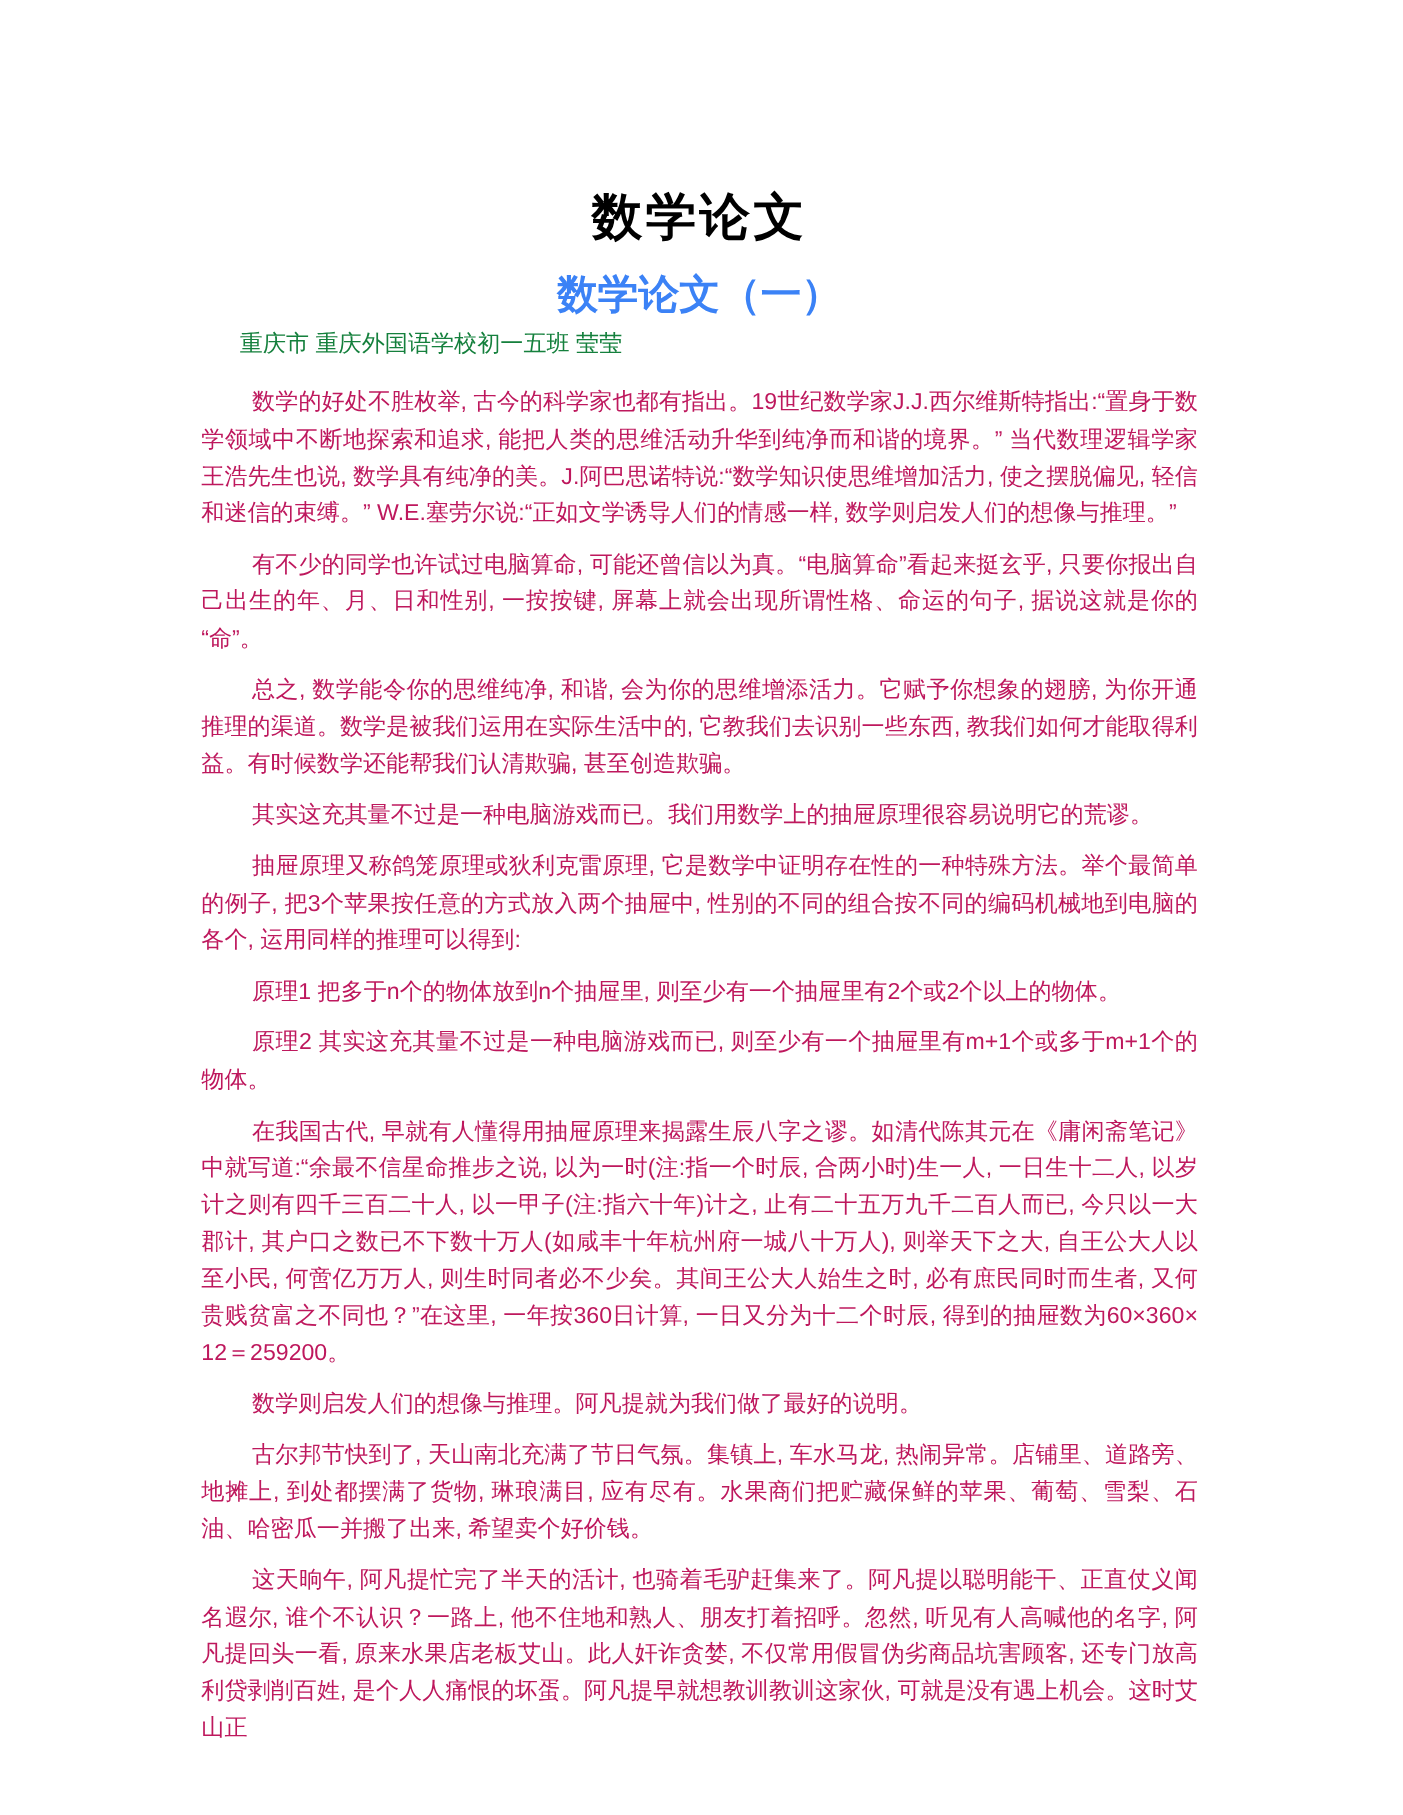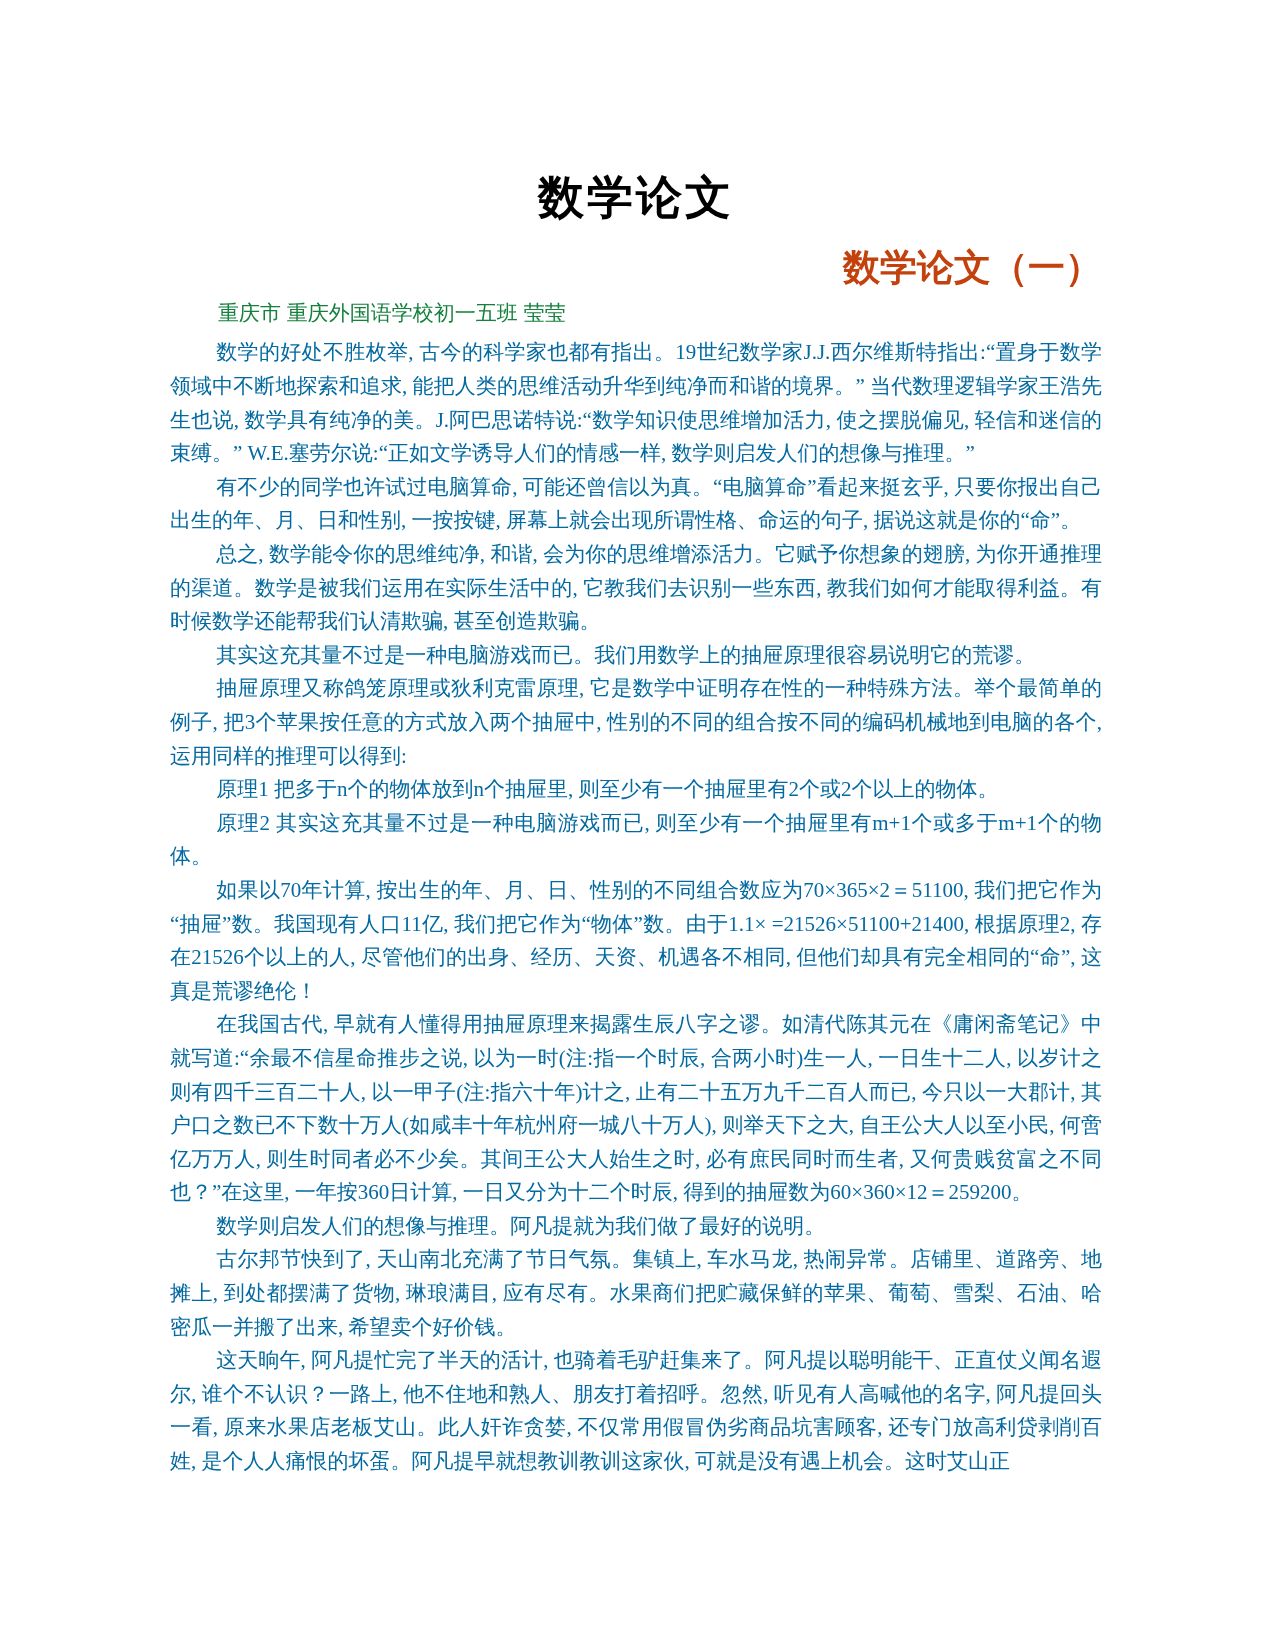"数学论文（一）" .section-heading { color: #c2410c -> #3b82f6; text-align: right -> center }
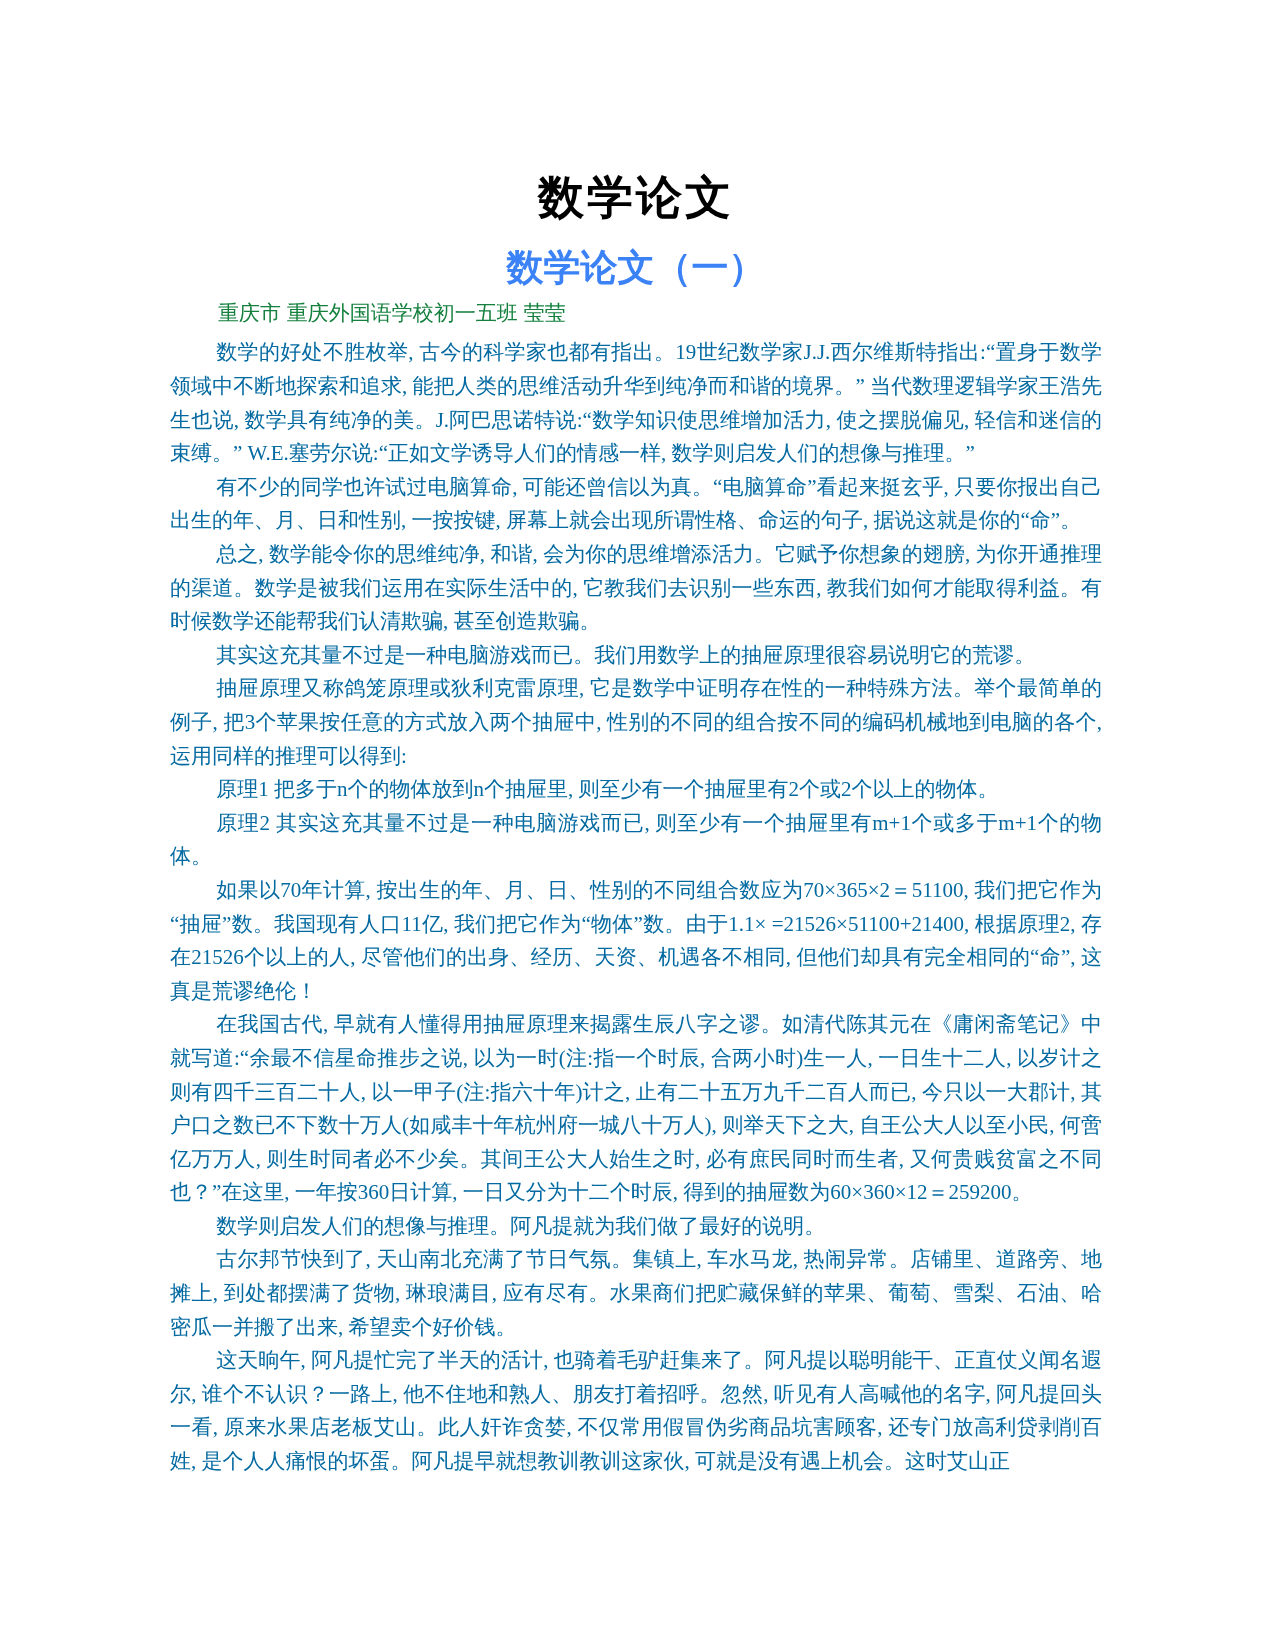"数学的好处不胜枚举," .essay-body p { color: #0369a1 -> #be185d; font-family: Liberation Serif, serif -> none; margin: 0 -> 13px }
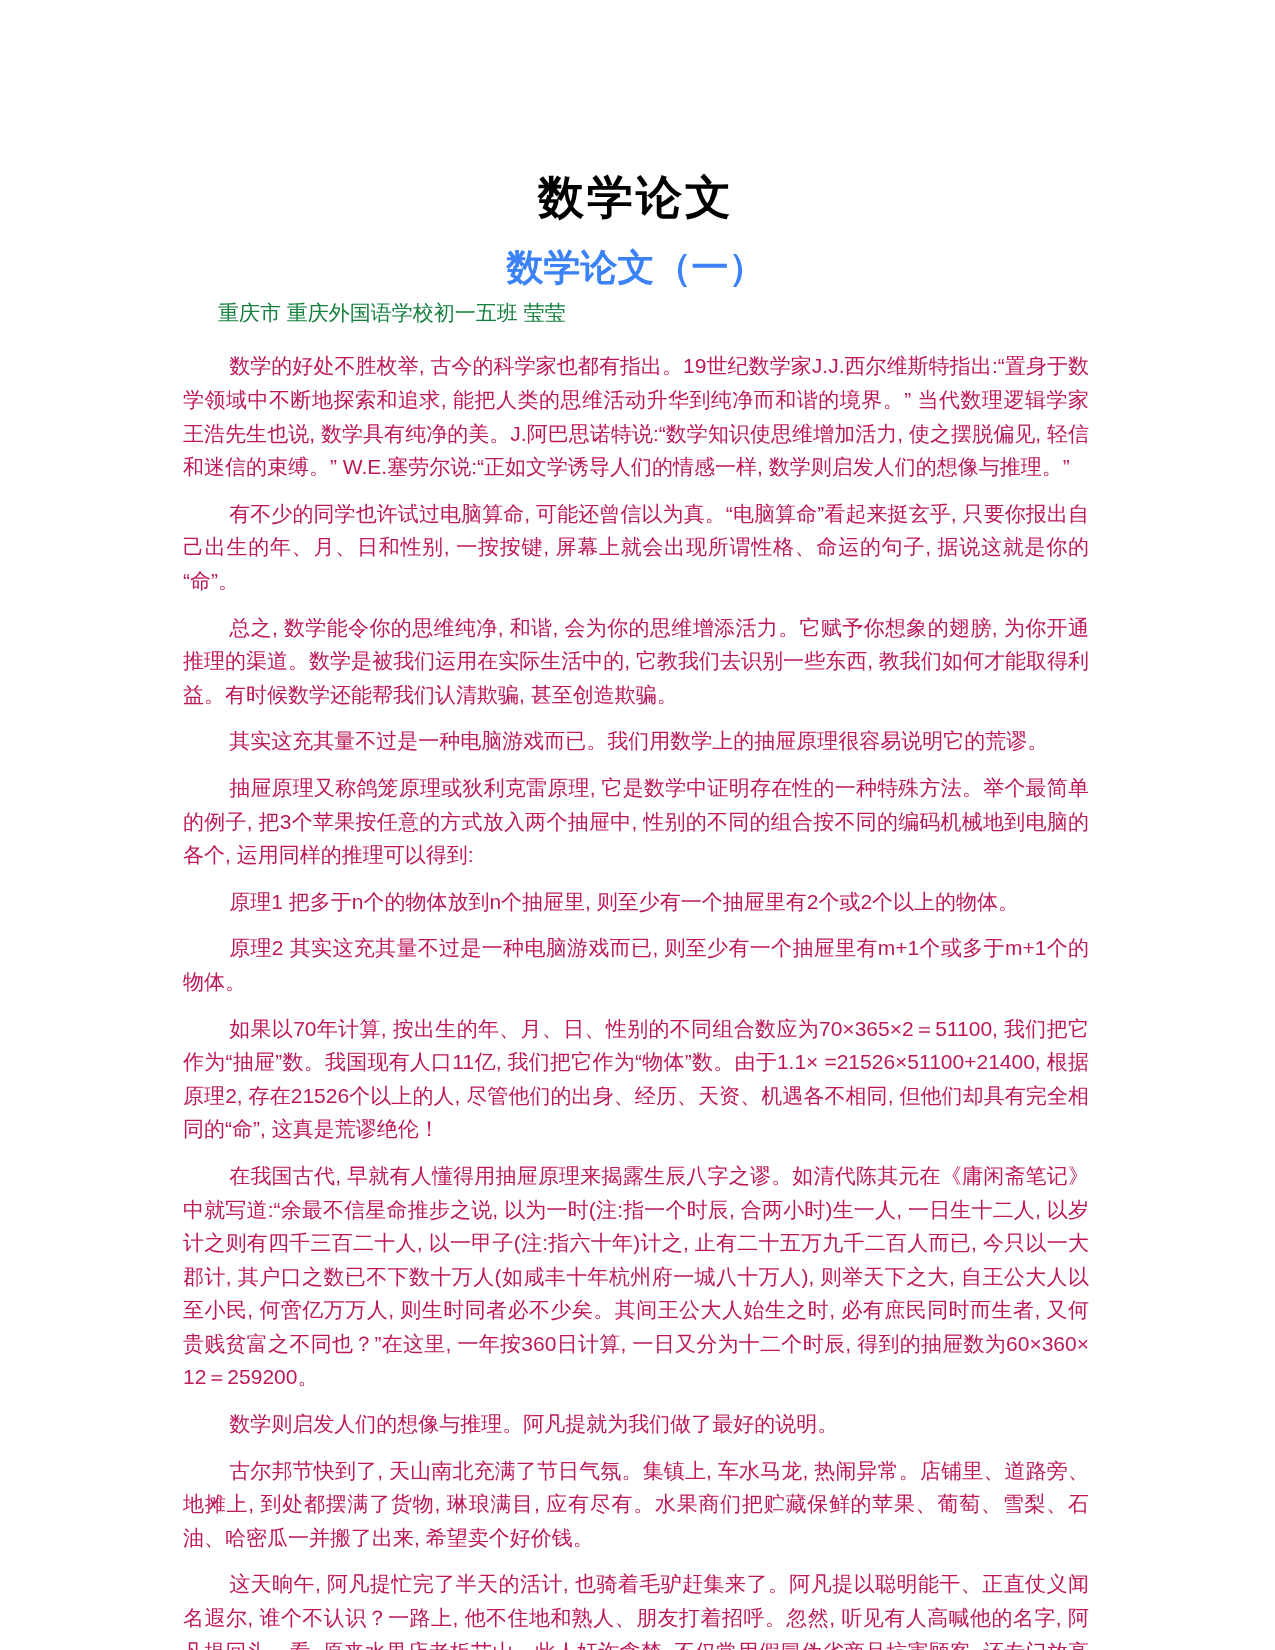"如果以70年计算," p { html: <p>如果以70年计算, 按出生的年、月、日、性别的不同组合数应为70×365×2＝51100, 我们把它作为“抽屉”数。我国现有人口11亿, 我们把它作为“物体”数。由于1.1× =21526×51100+21400, 根据原理2, 存在21526个以上的人, 尽管他们的出身、经历、天资、机遇各不相同, 但他们却具有完全相同的“命”, 这真是荒谬绝伦！</p> -> none }
